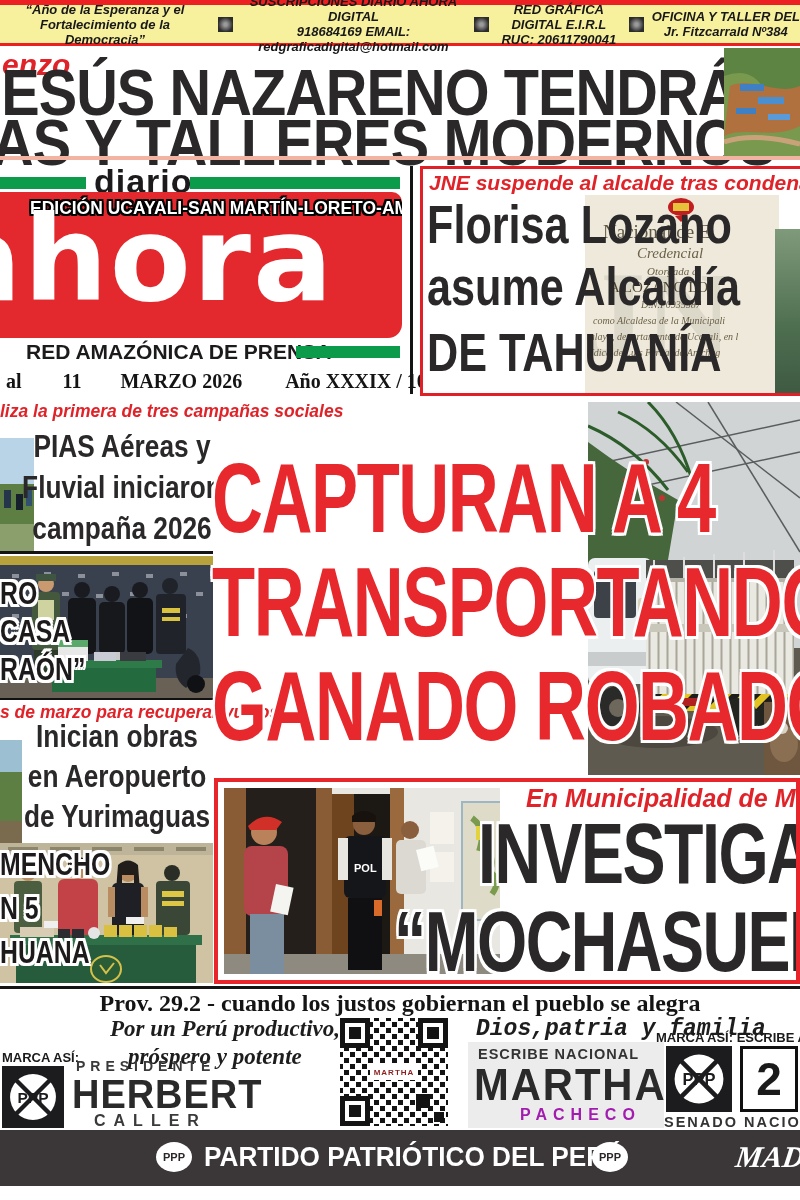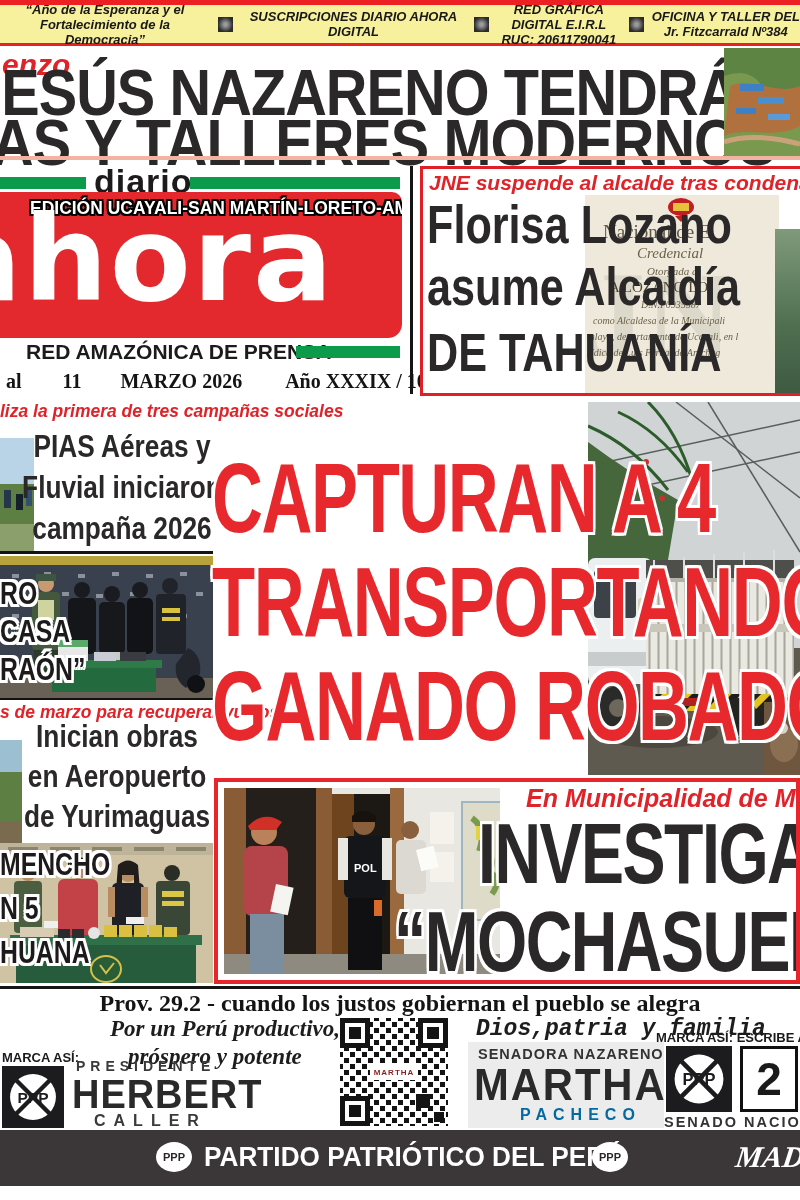"918684169 EMAIL:" div { html: none -> <div>918684169 EMAIL: redgraficadigital@hotmail.com</div> }
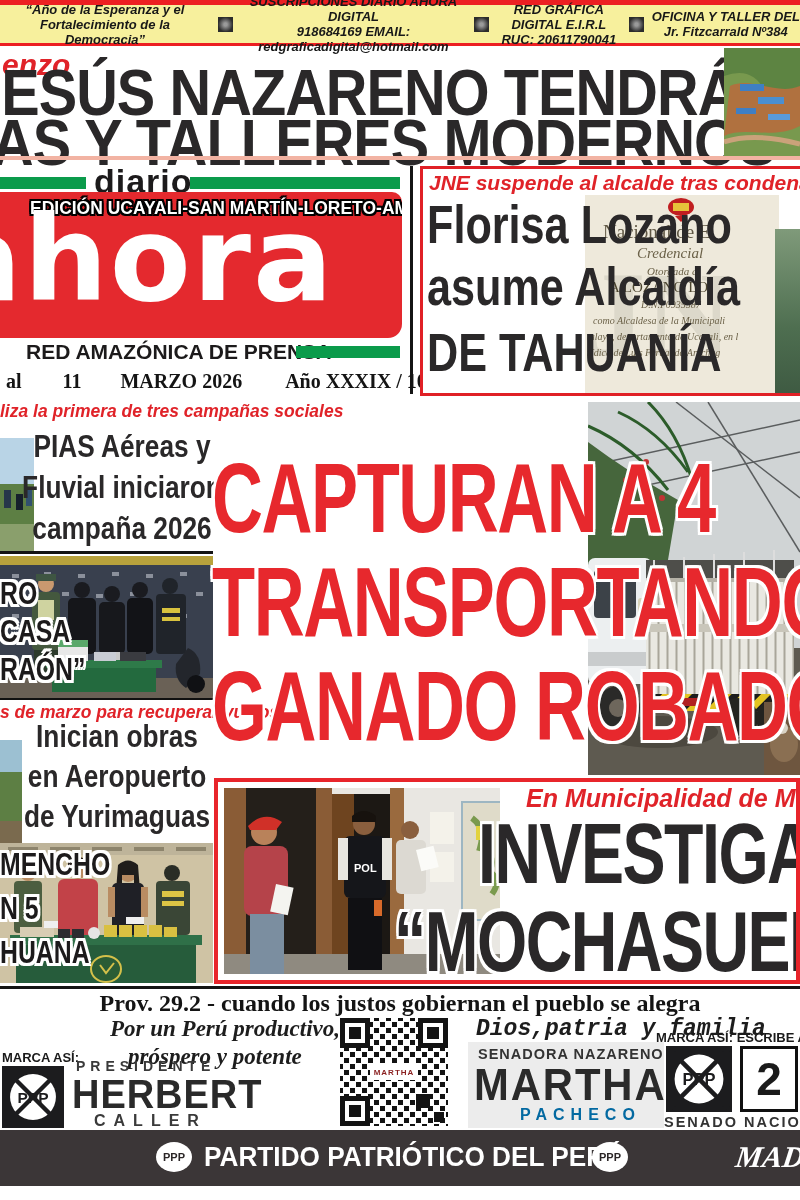"SENADORA NAZARENO" div.abs { text: SENADORA NAZARENO -> ESCRIBE NACIONAL }
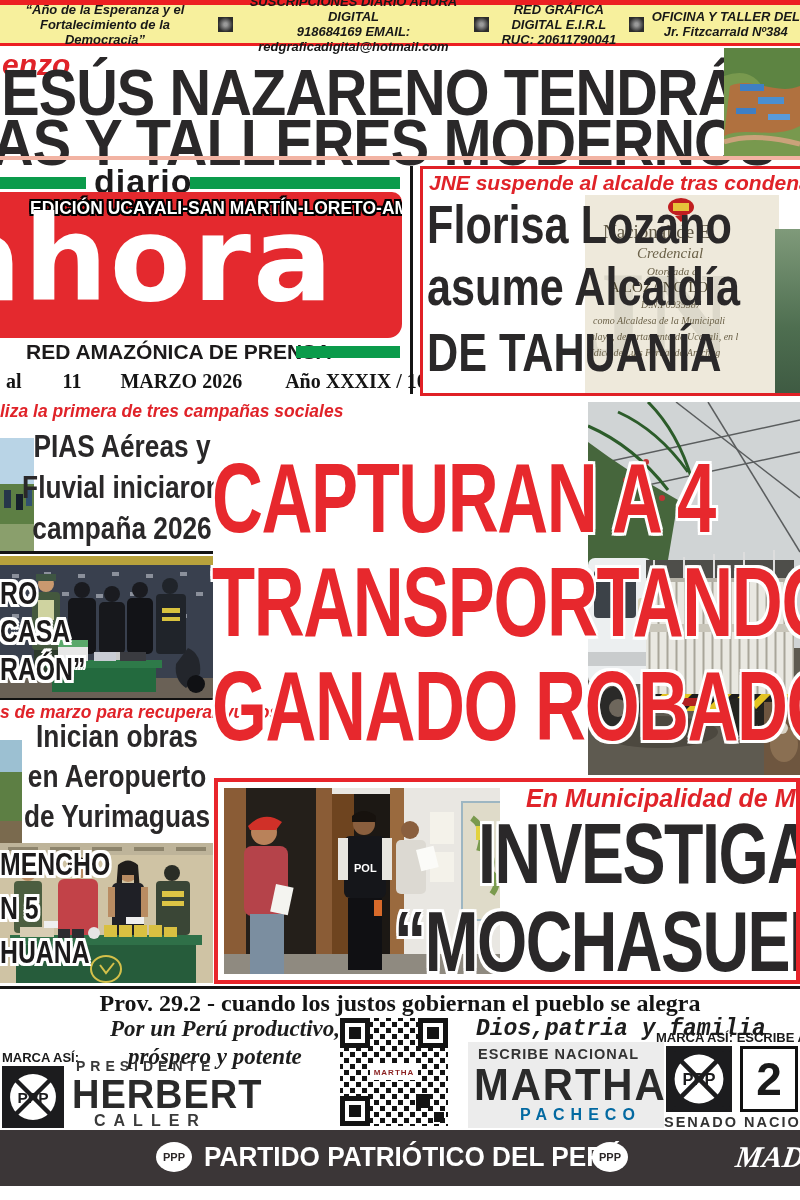"PACHECO" div.abs { color: #0369a1 -> #a21caf }
